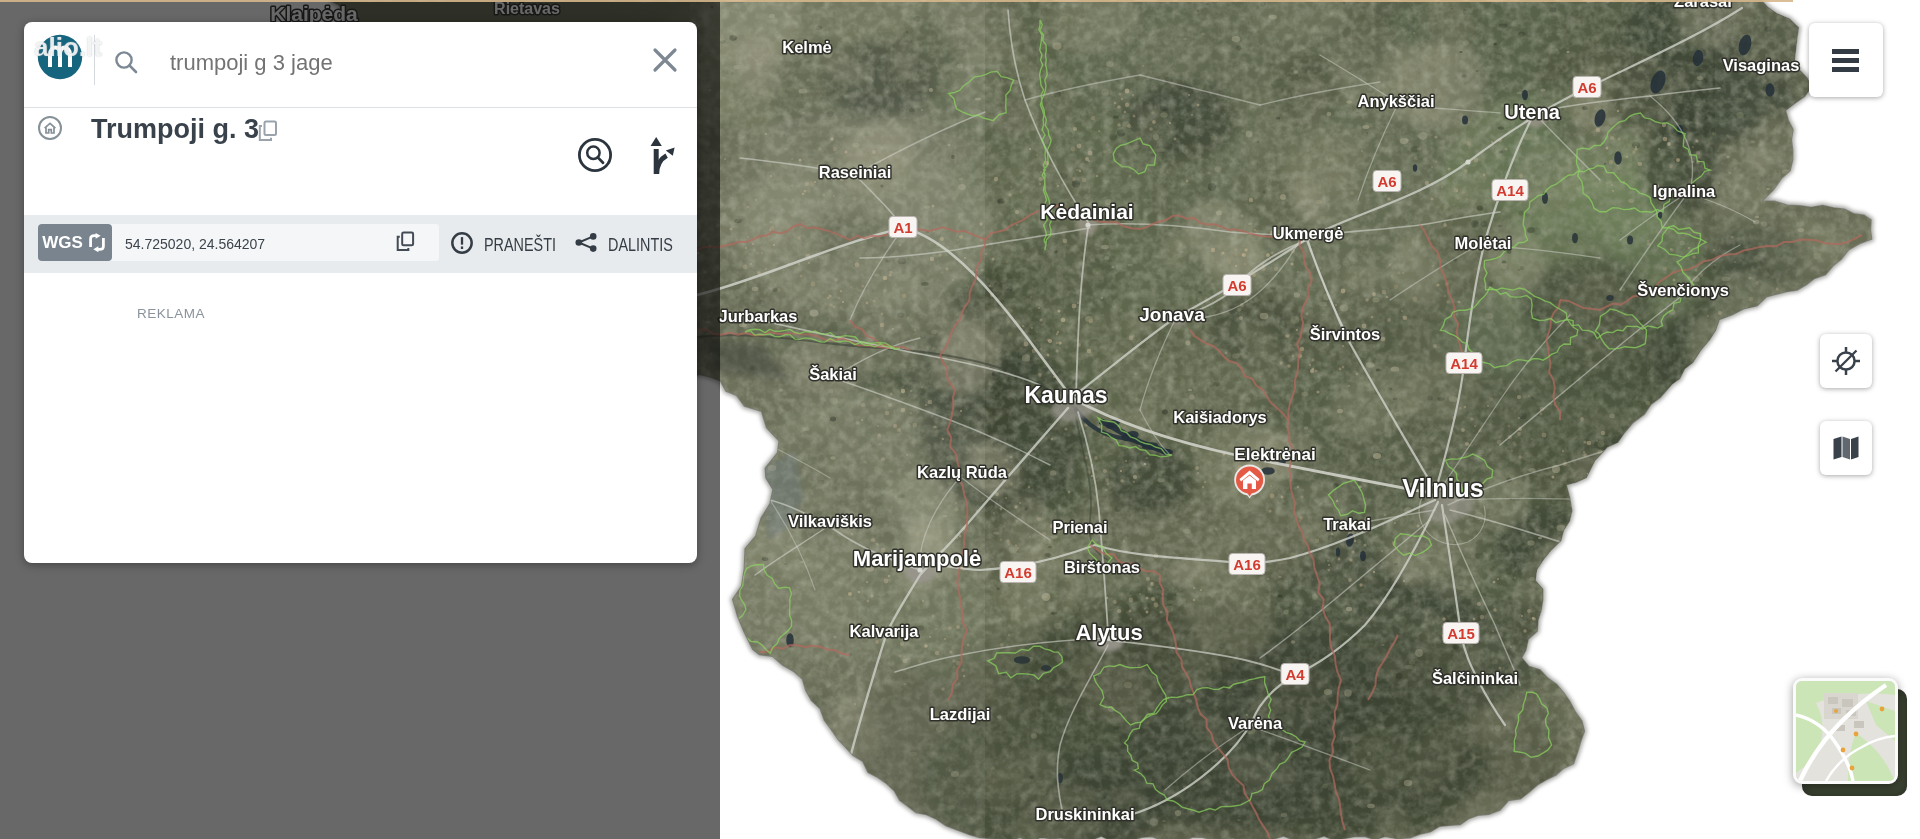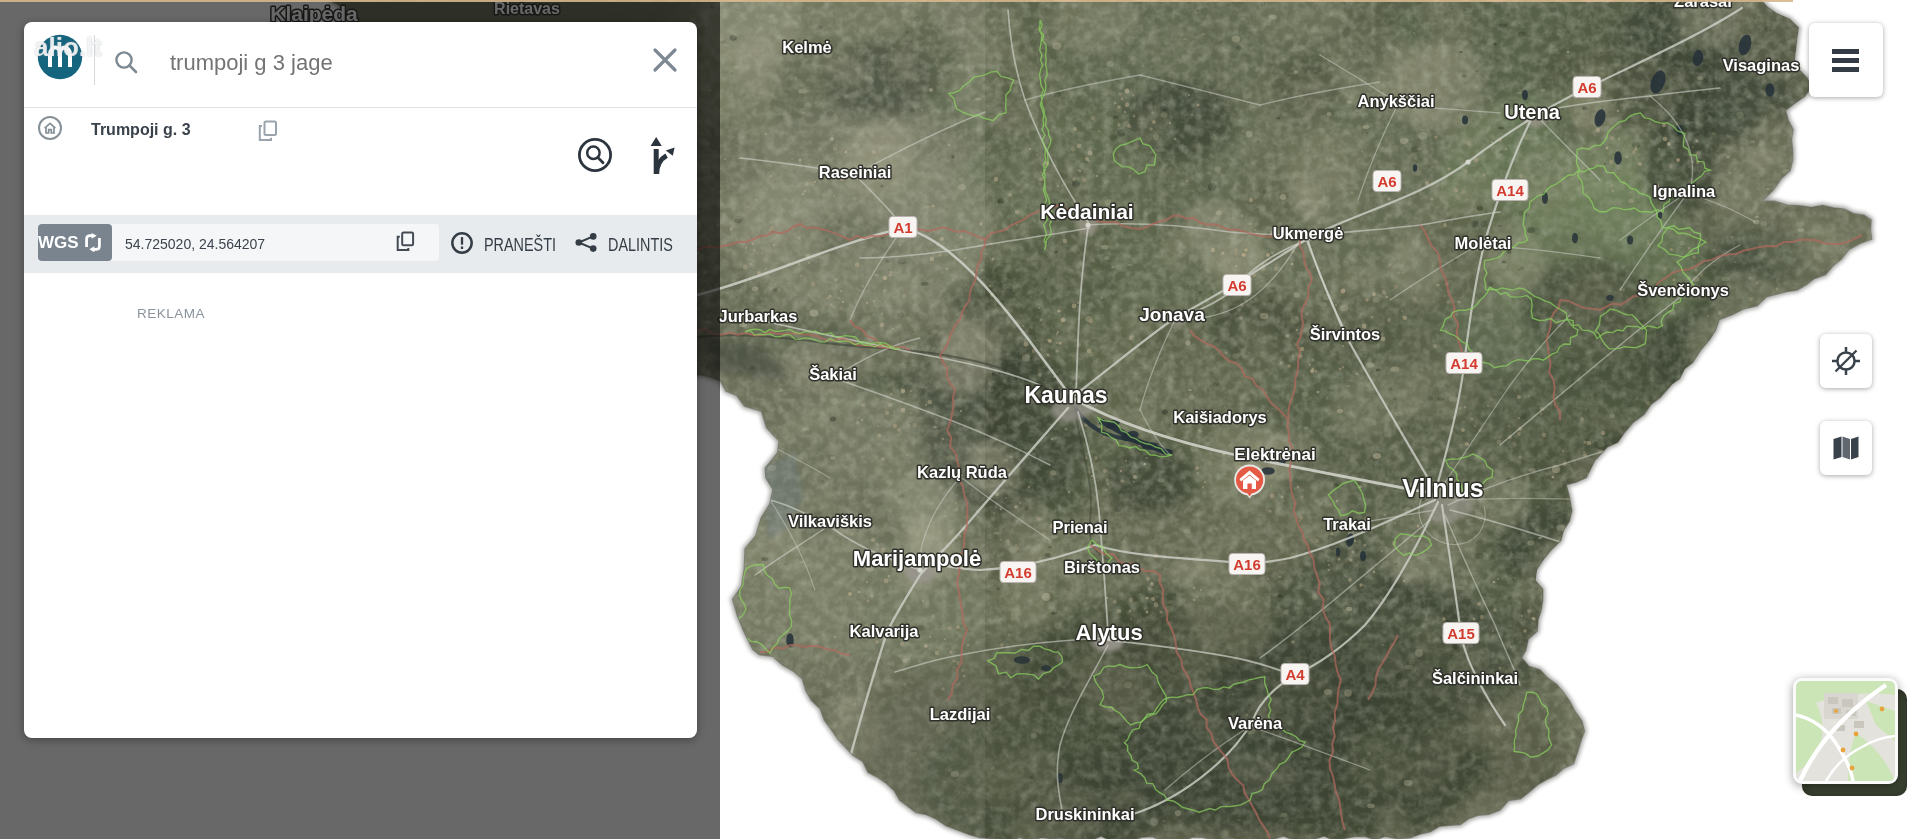"alio.lt" #panel { height: 716px -> 541px }
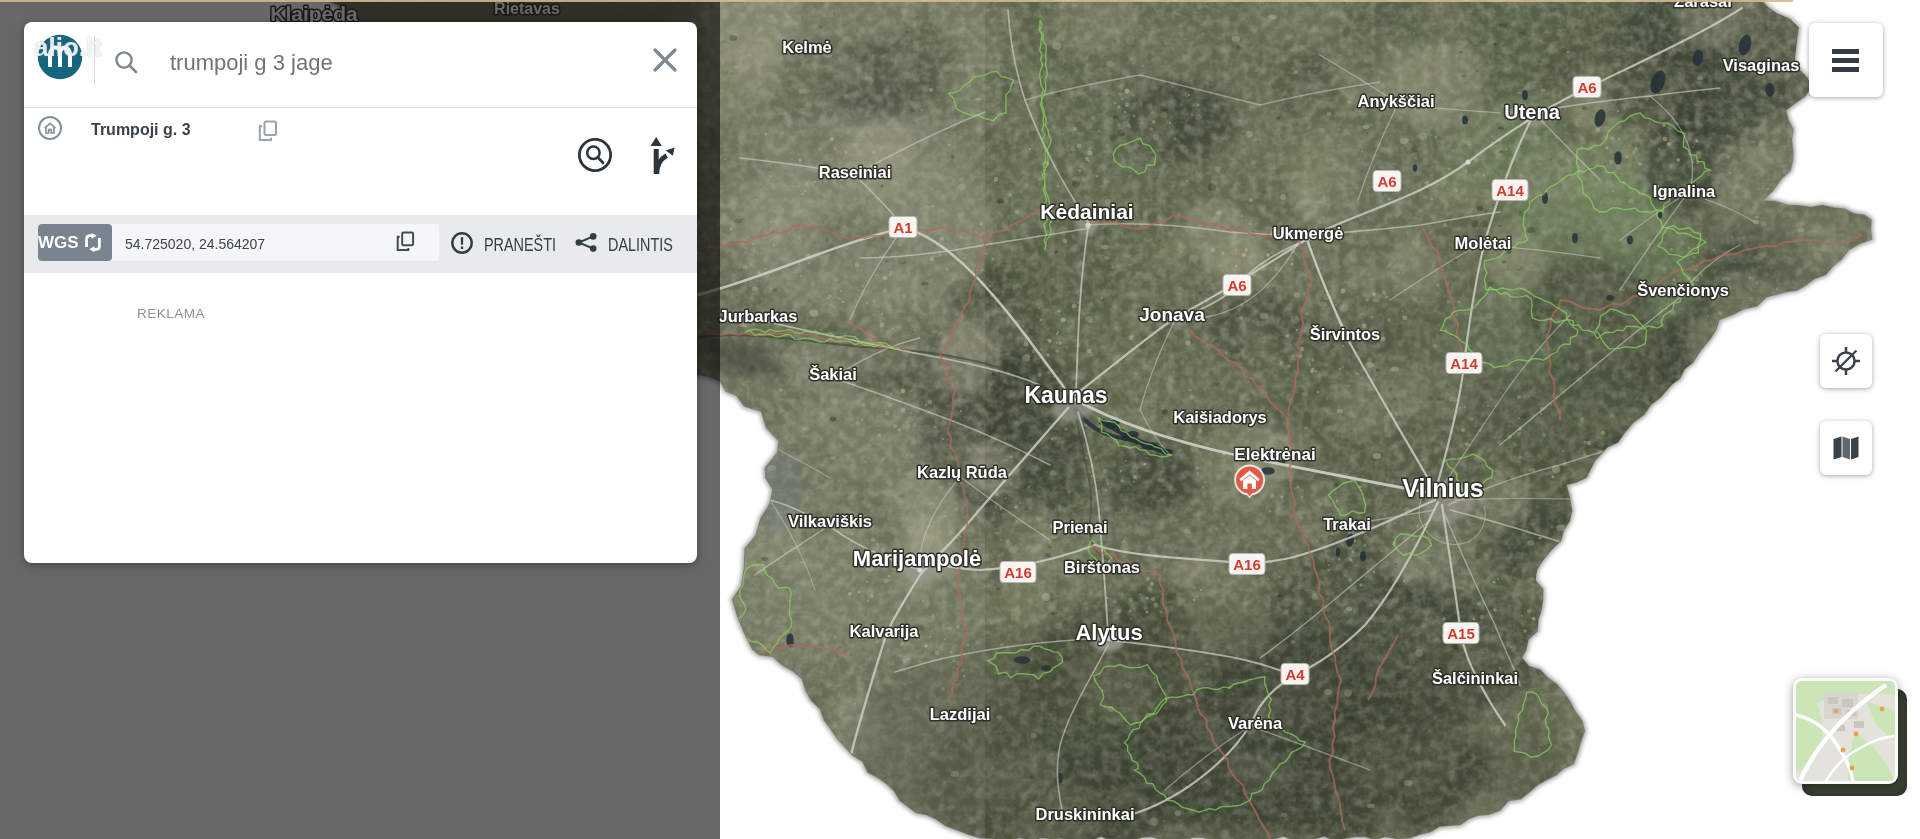"Trumpoji g. 3" #rtitle { font-size: 16px -> 27px }
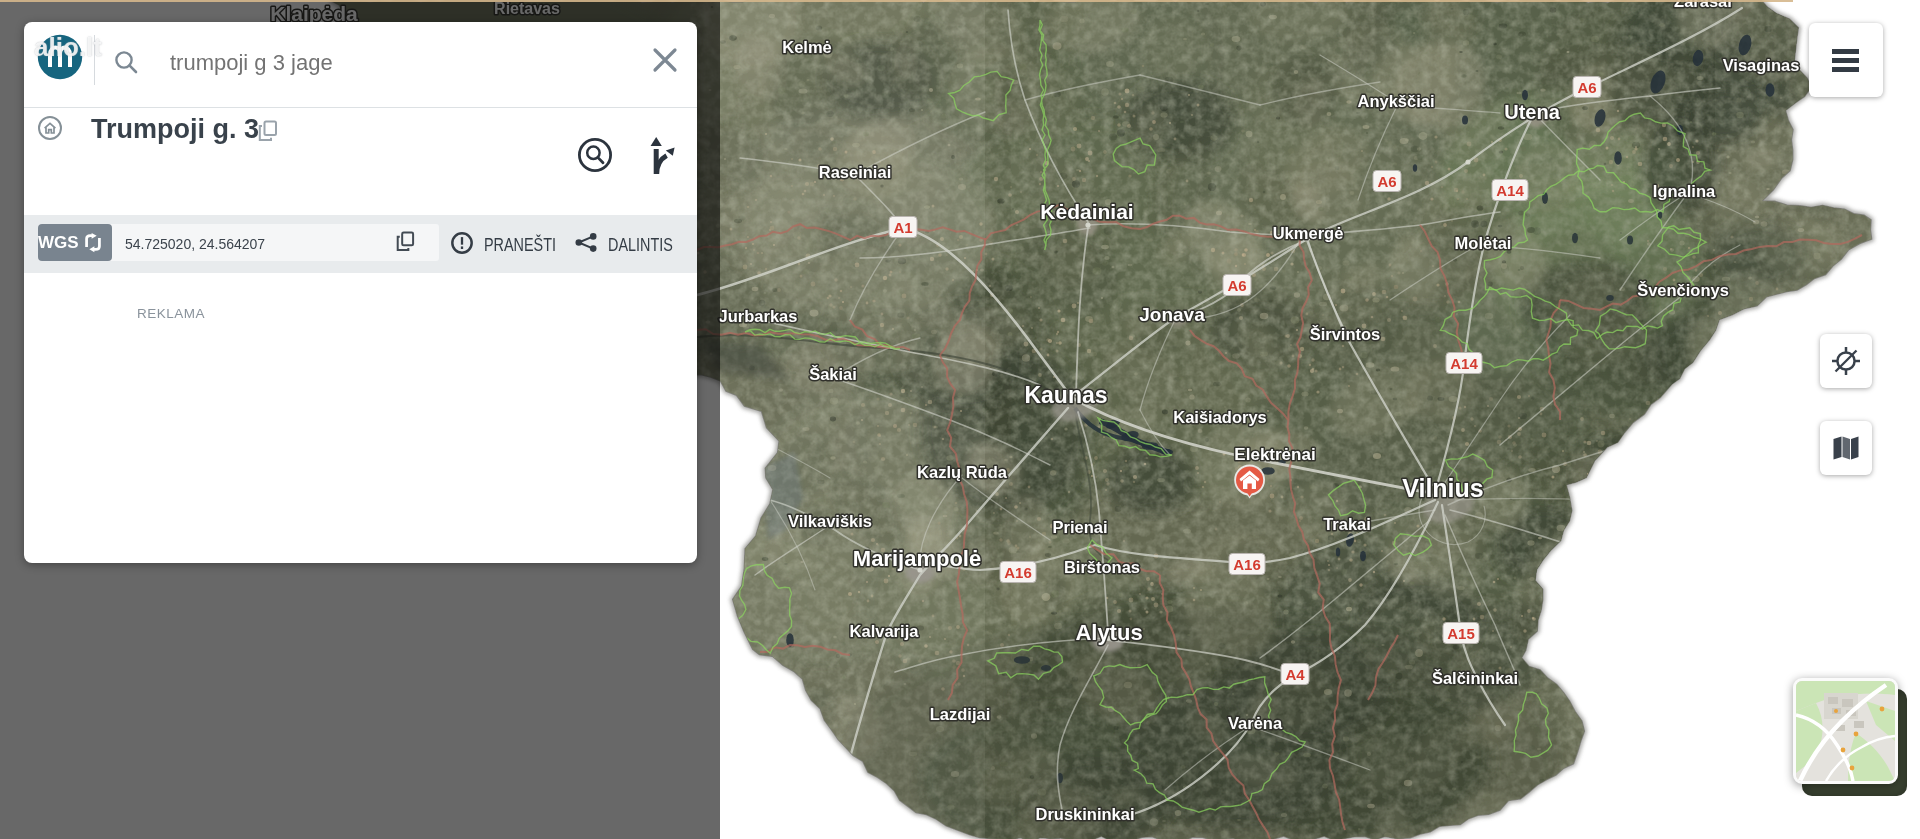"WGS" #wgsbtn { justify-content: flex-start -> center }
